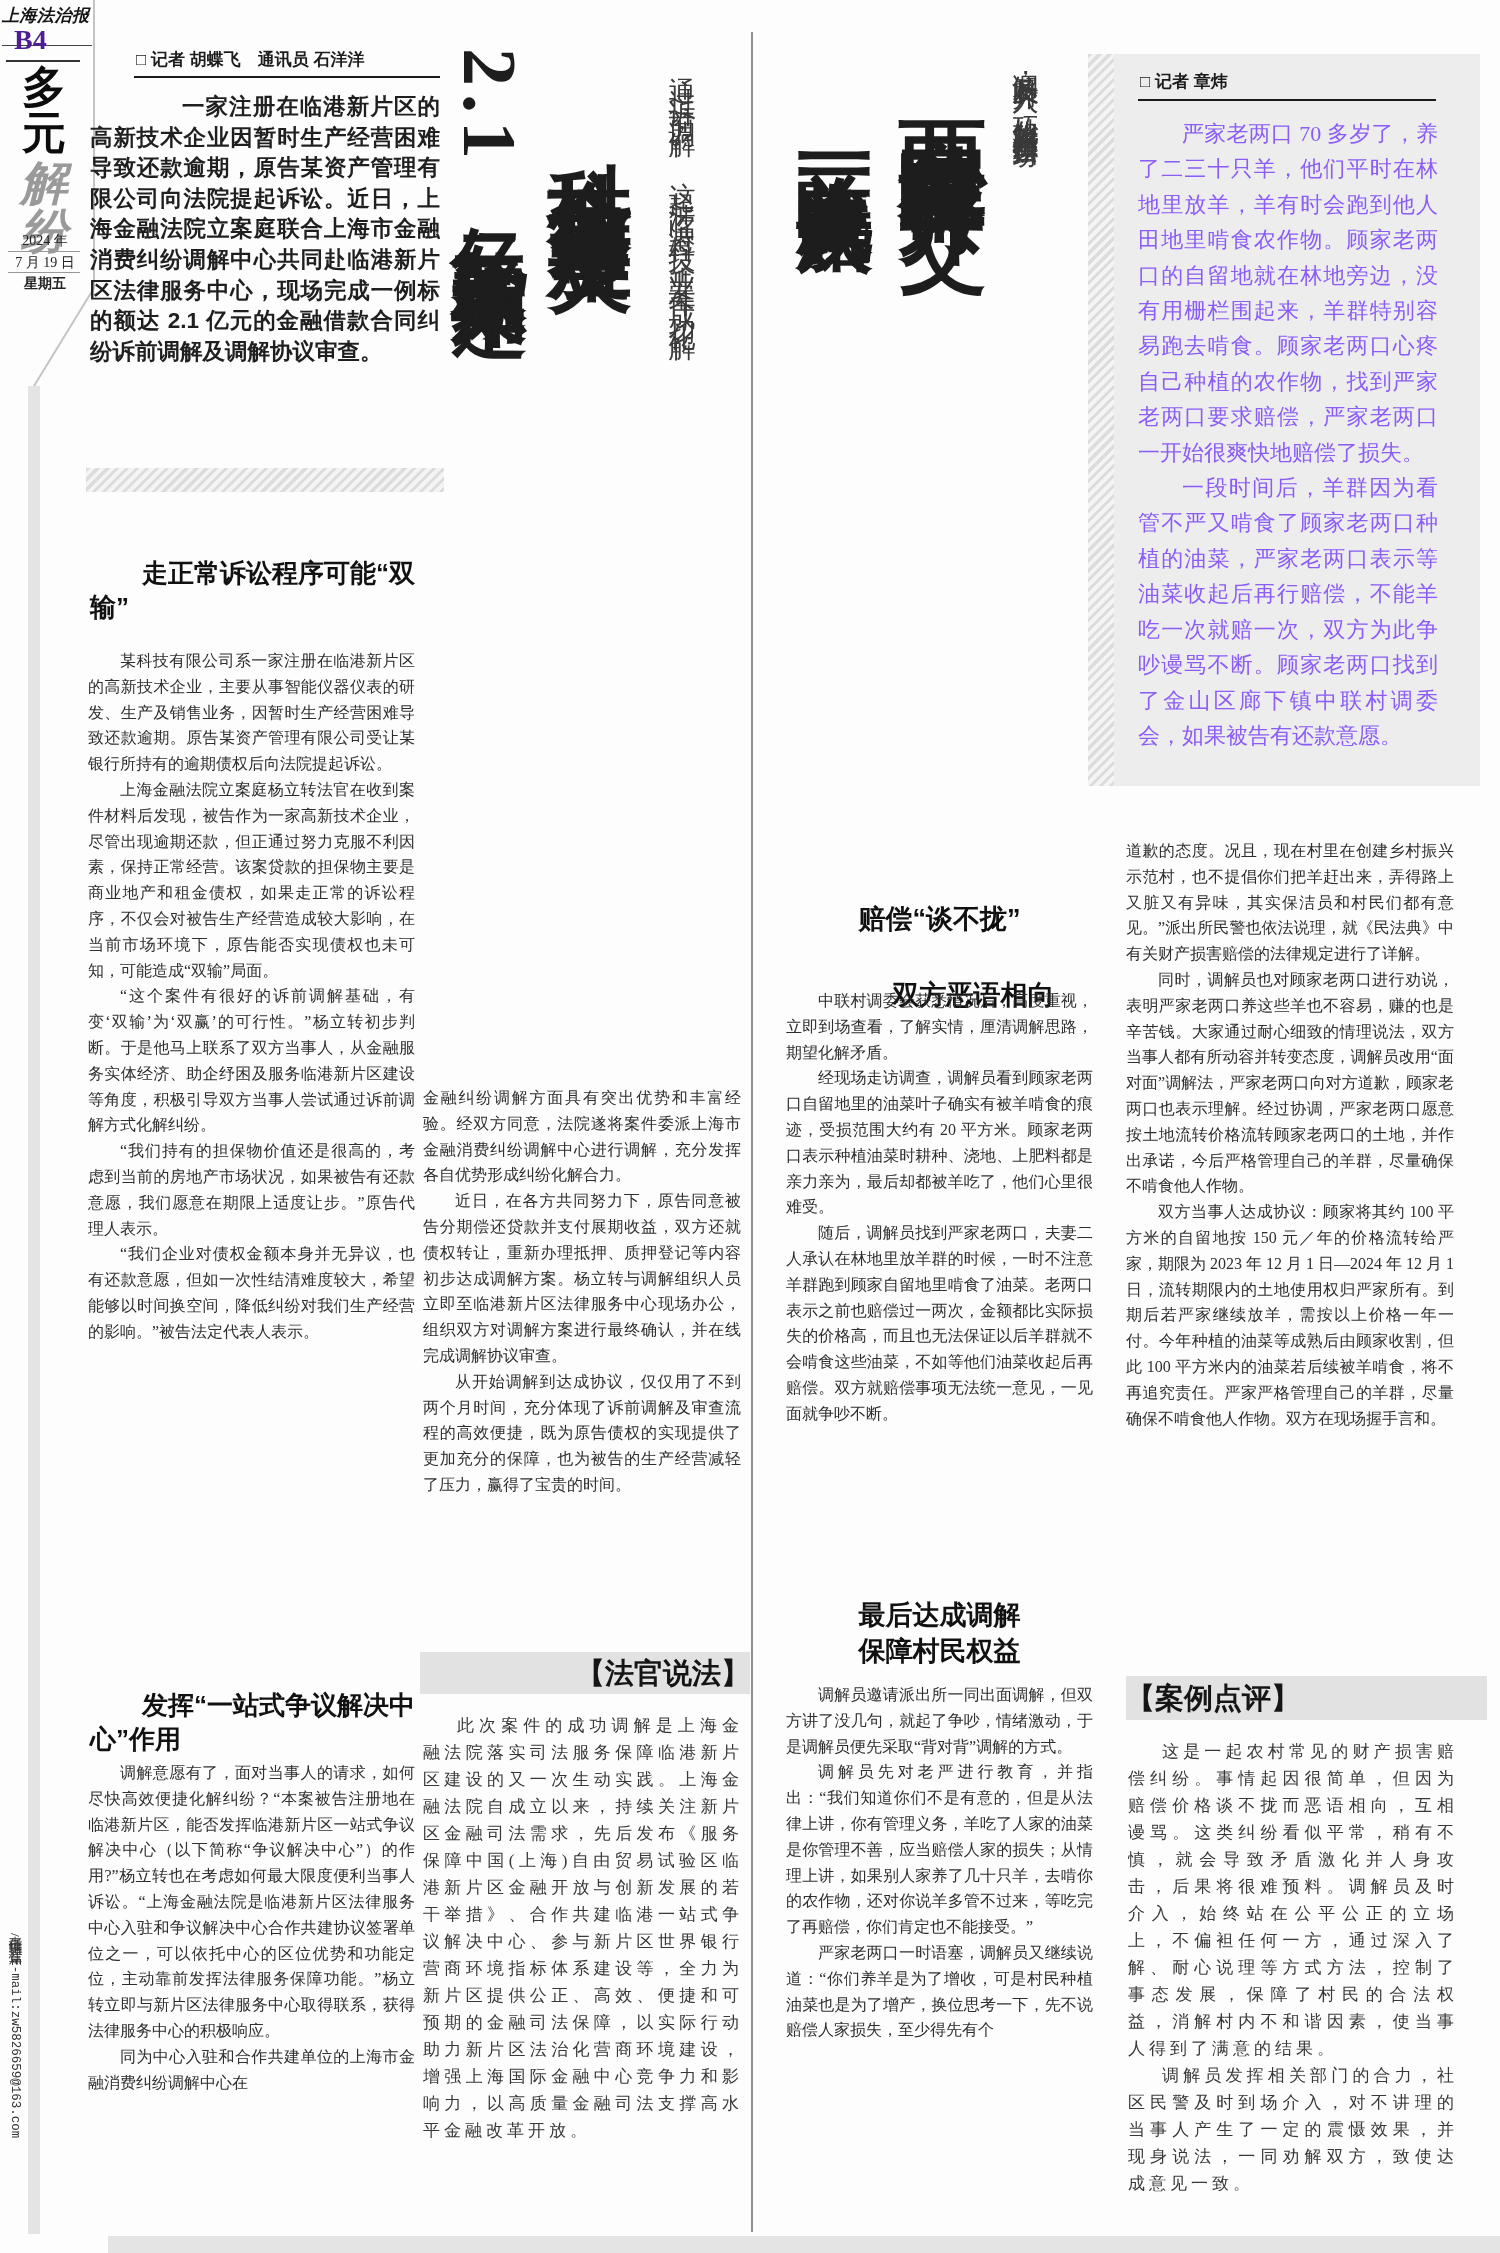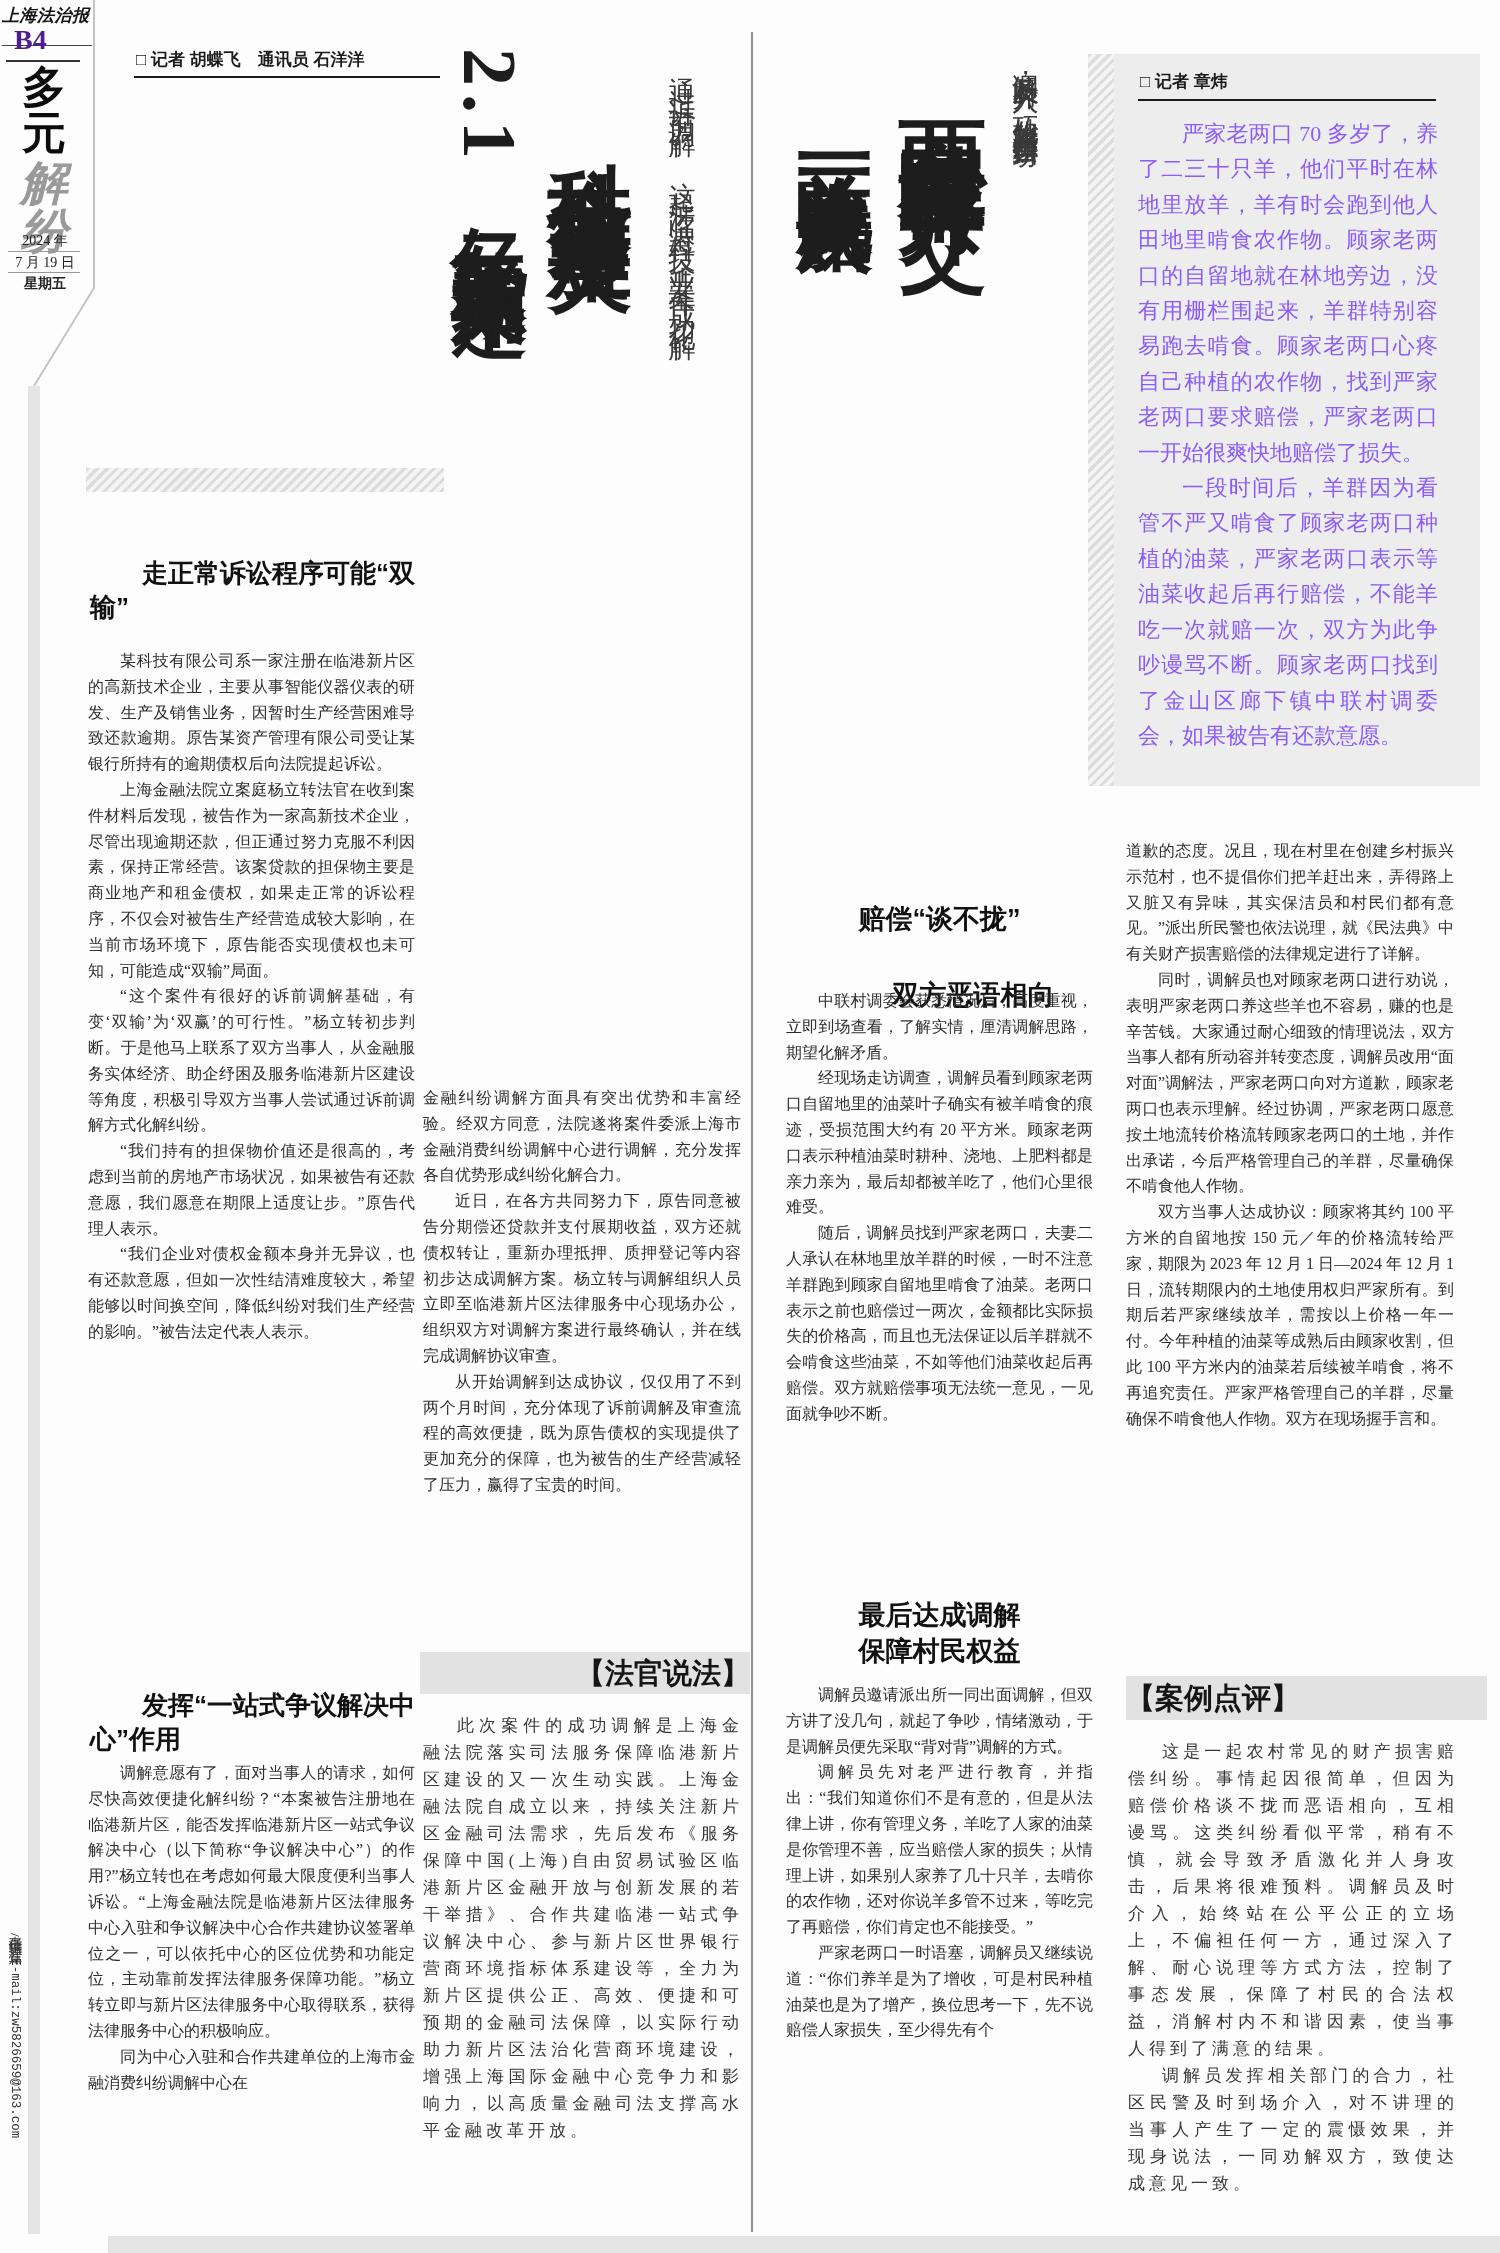"一家注册在临港新片区的高新技术企业因暂时生产经营困难导致还款逾期，原告某资产管理" div.abs { html: none -> <div> <p>一家注册在临港新片区的高新技术企业因暂时生产经营困难导致还款逾期，原告某资产管理有限公司向法院提起诉讼。近日，上海金融法院立案庭联合上海市金融消费纠纷调解中心共同赴临港新片区法律服务中心，现场完成一例标的额达 2.1 亿元的金融借款合同纠纷诉前调解及调解协议审查。</p> </div> }
